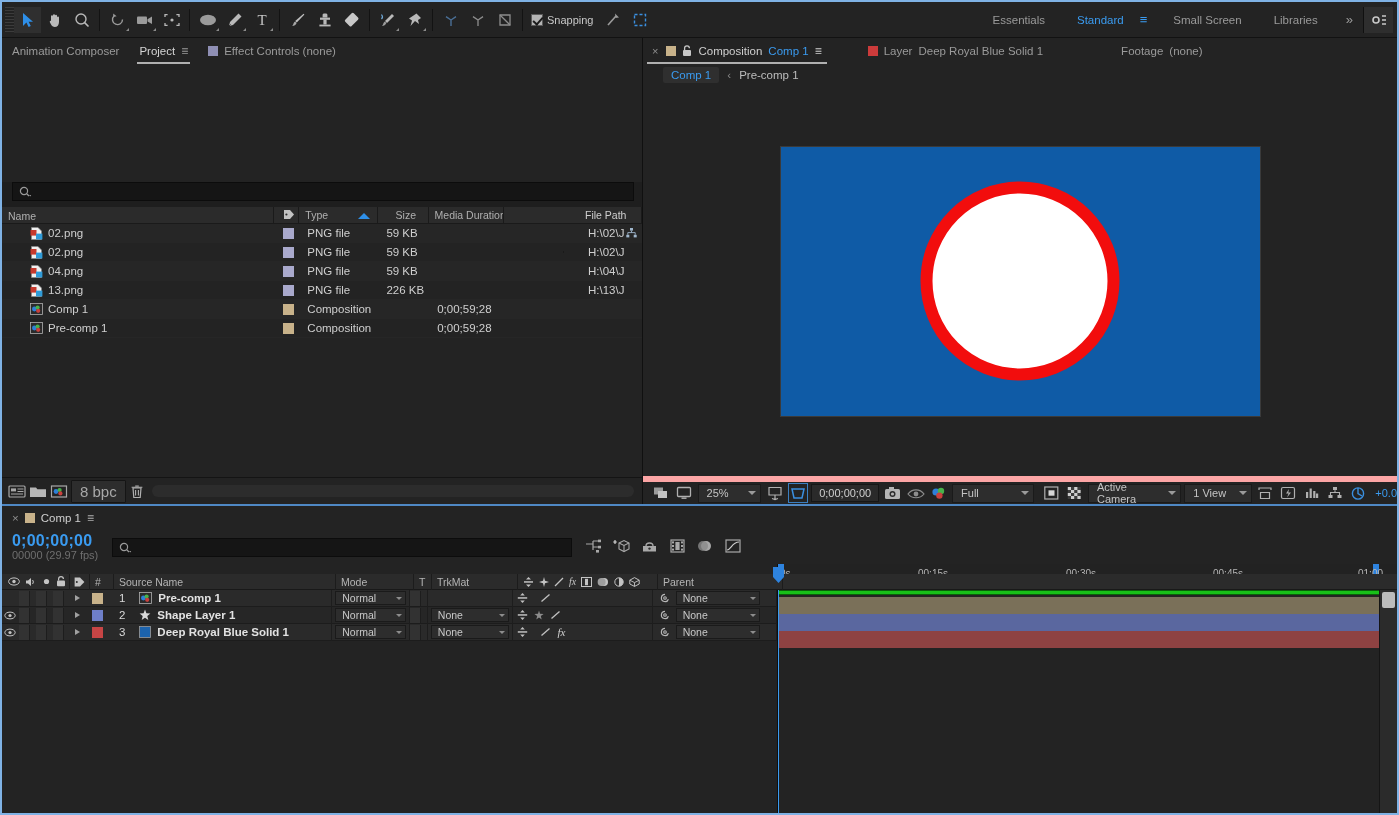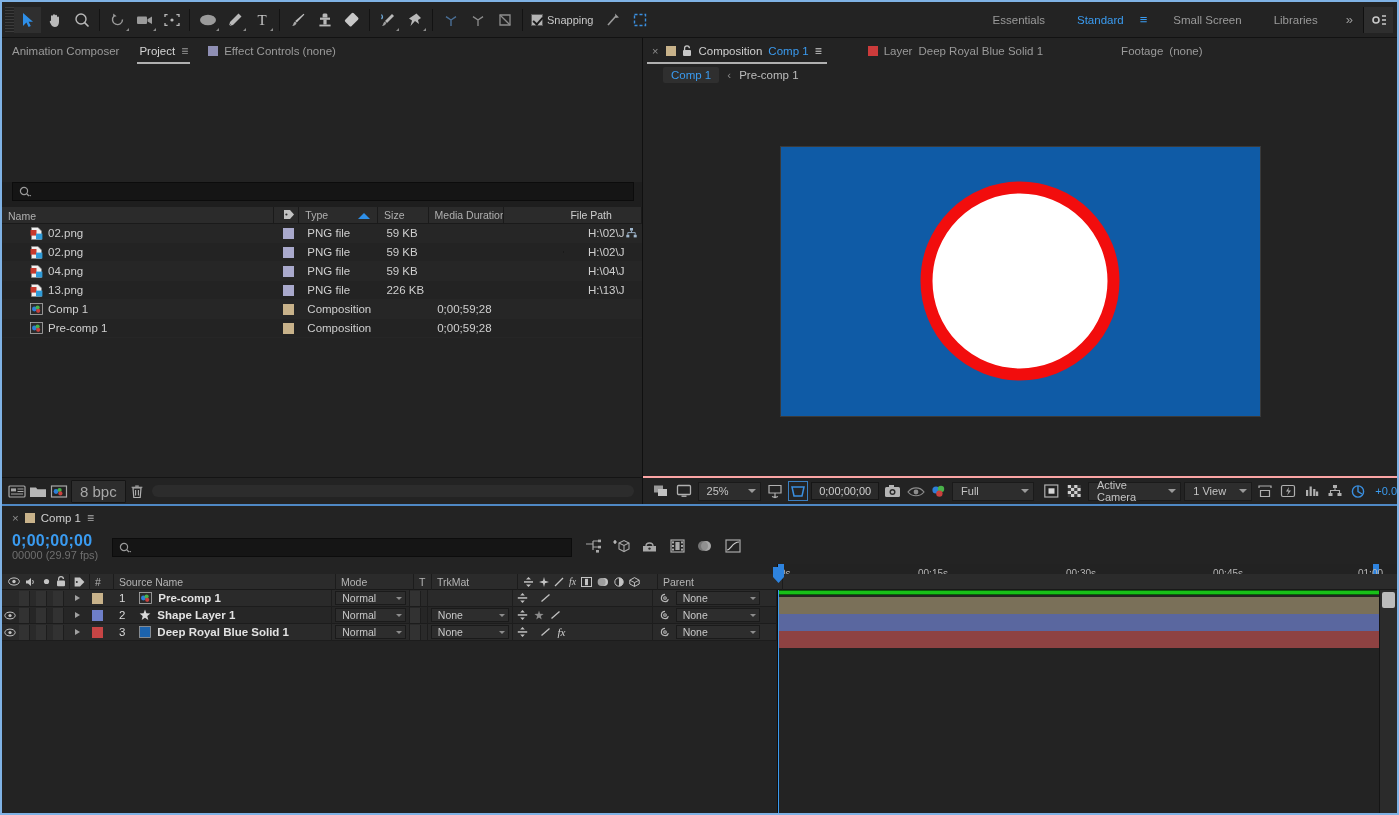"Name" .pt-head { text-align: none -> center }
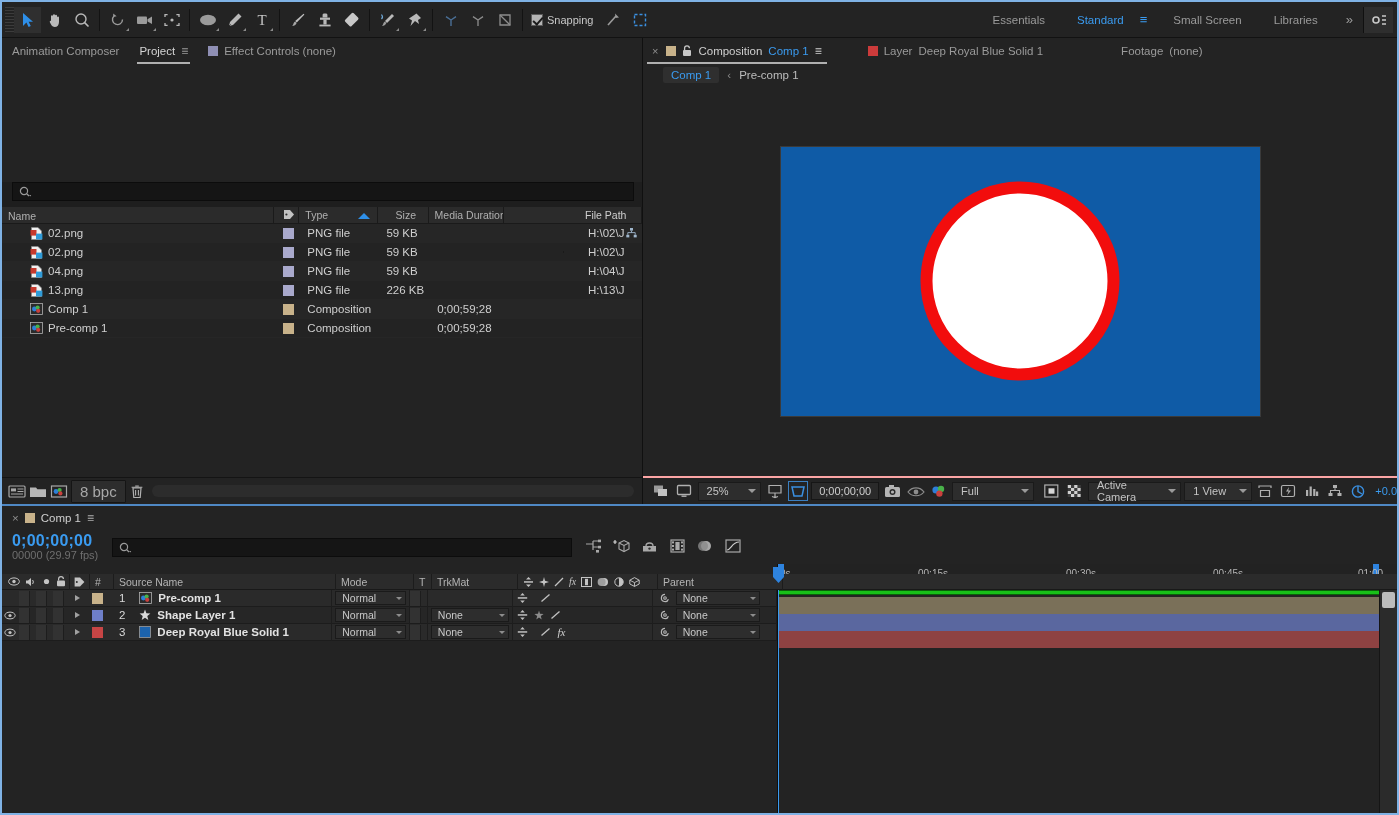"25%" #viewer-toolbar { border-top: 2px solid #fca5a5 -> 6px solid #fca5a5 }
